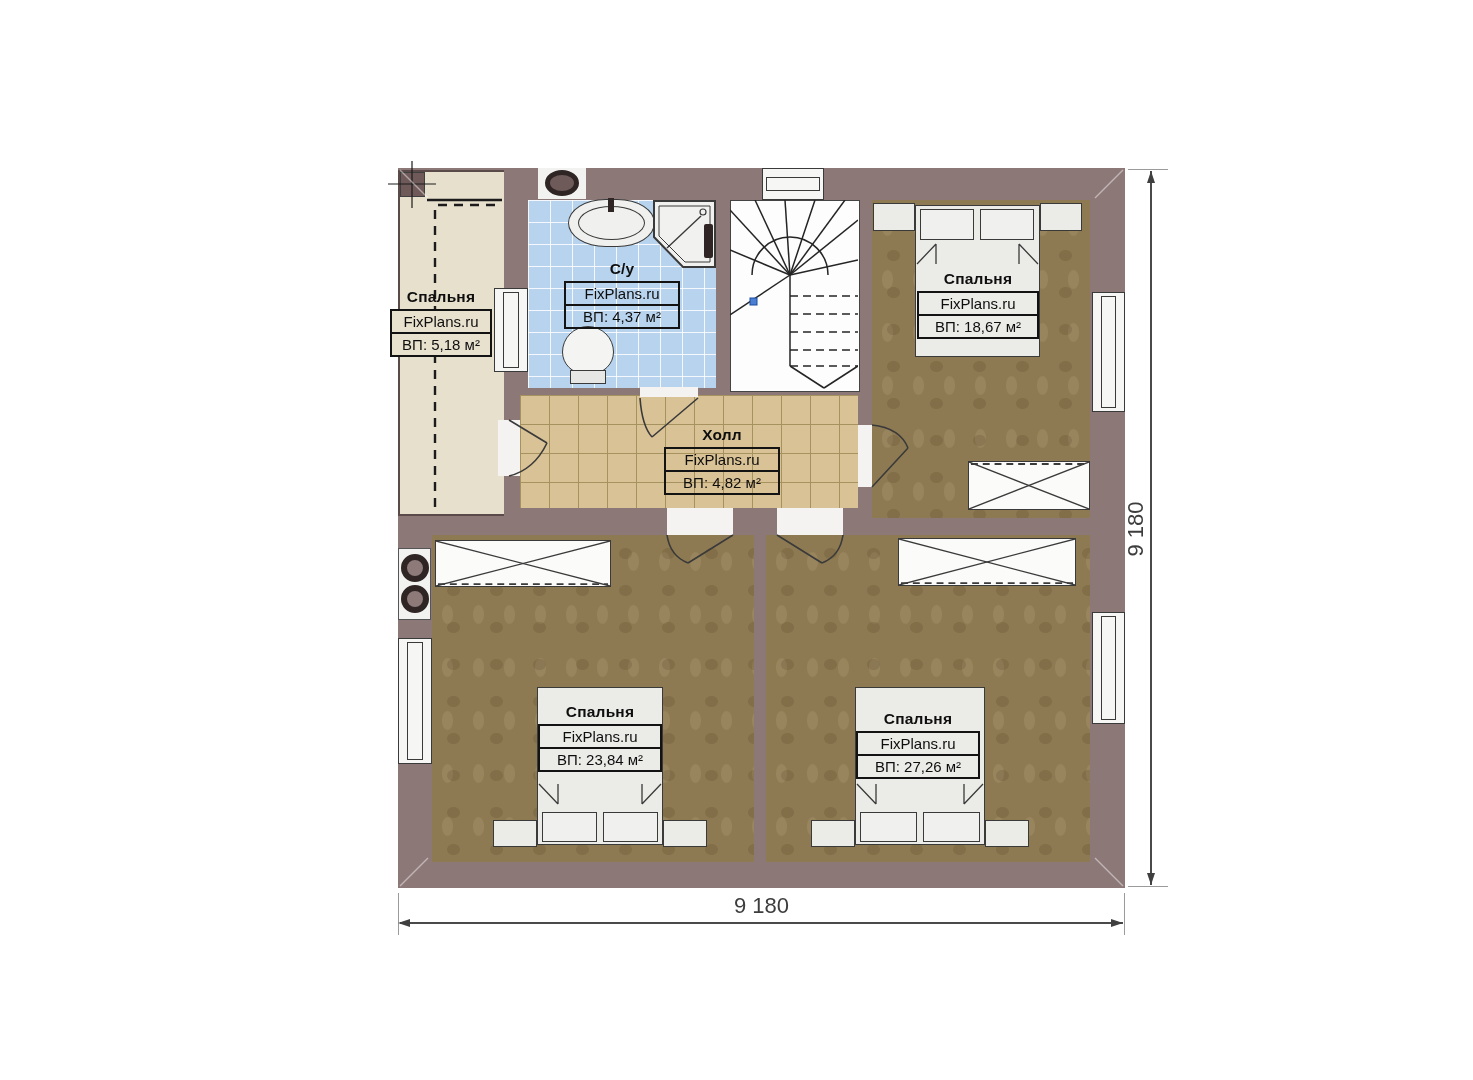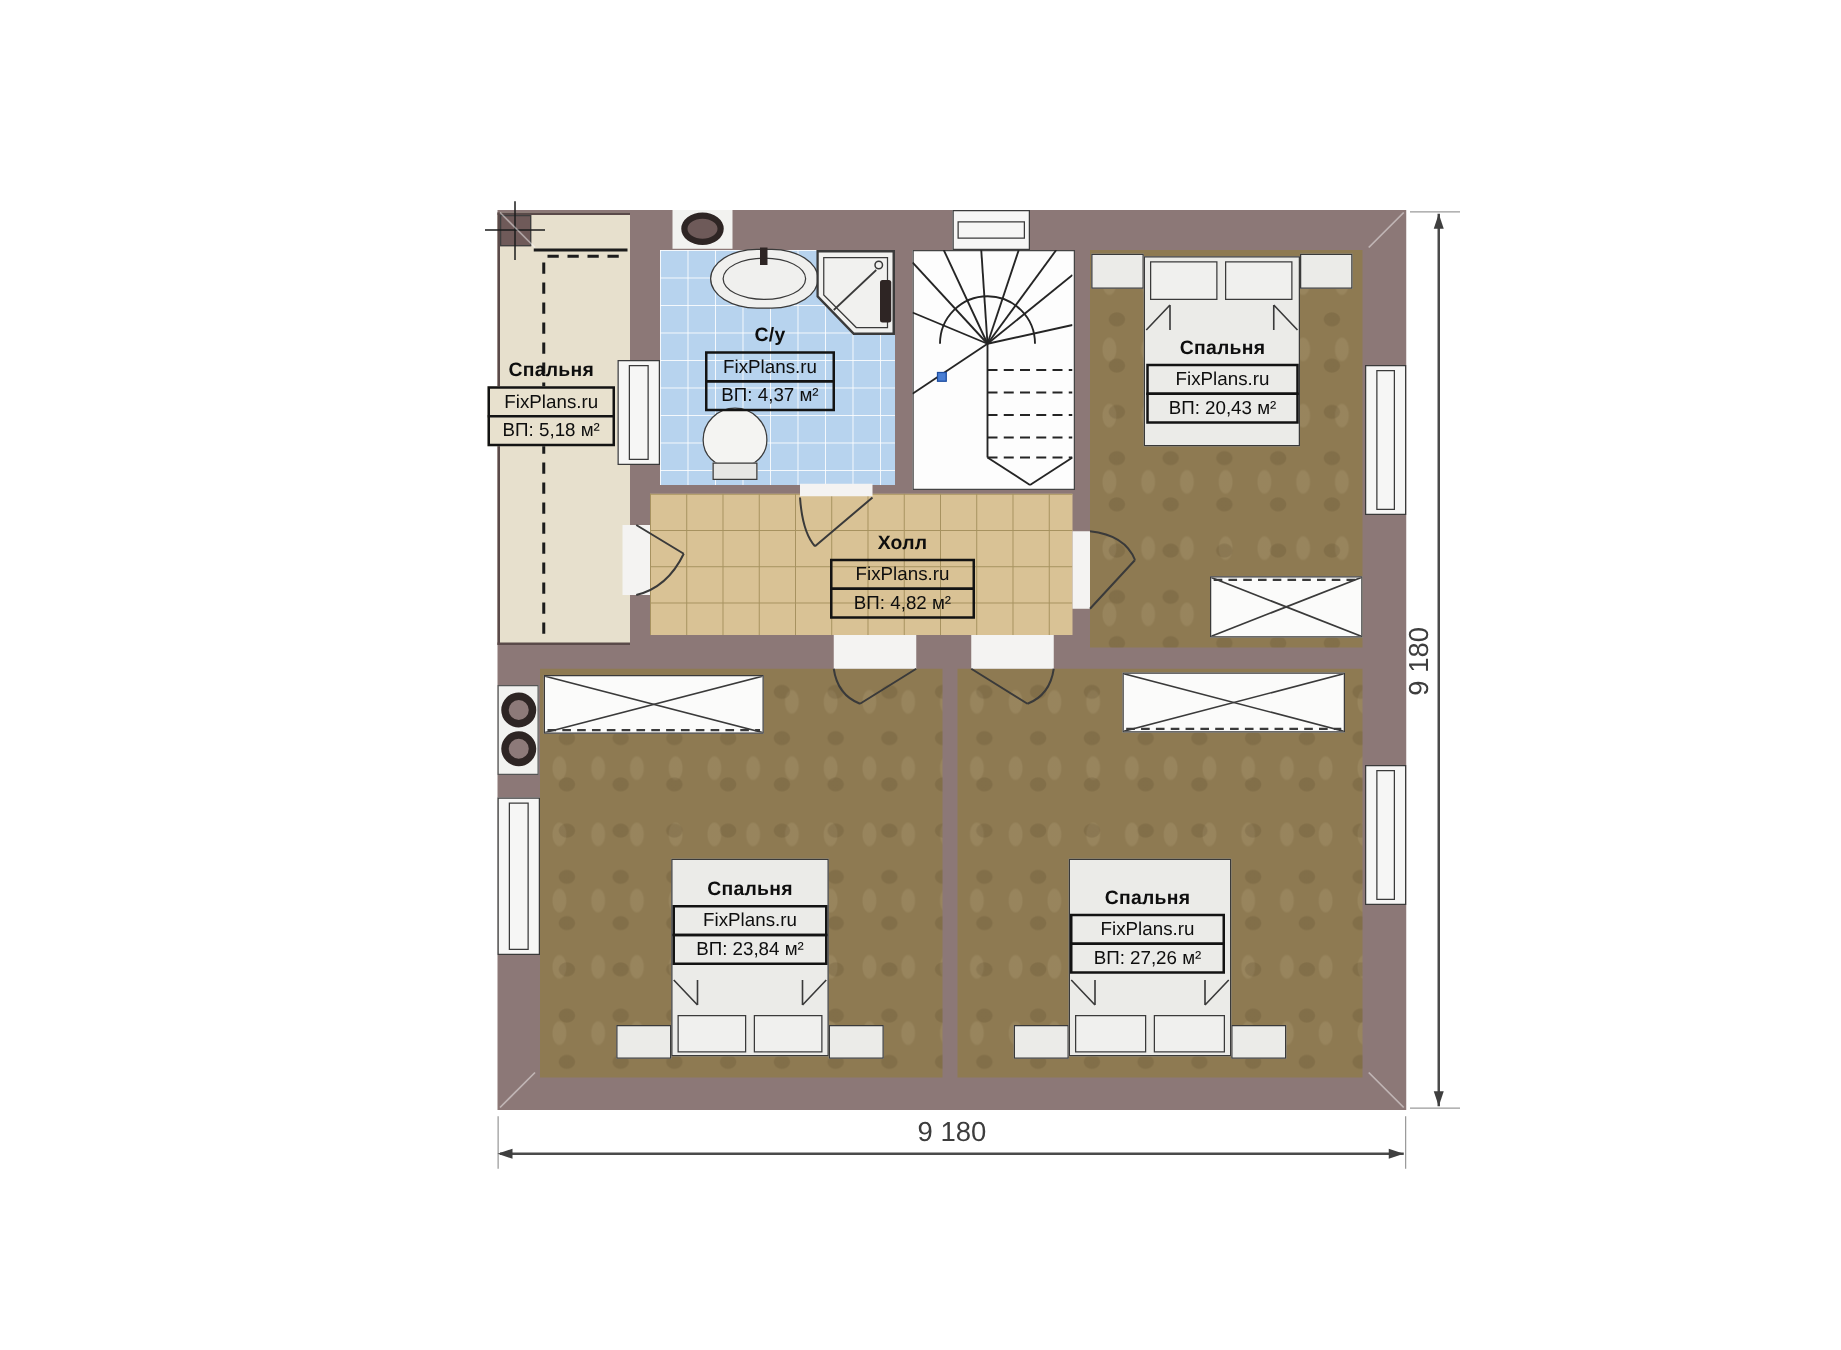"С/у" div.plan-label { width: 104px -> 116px }
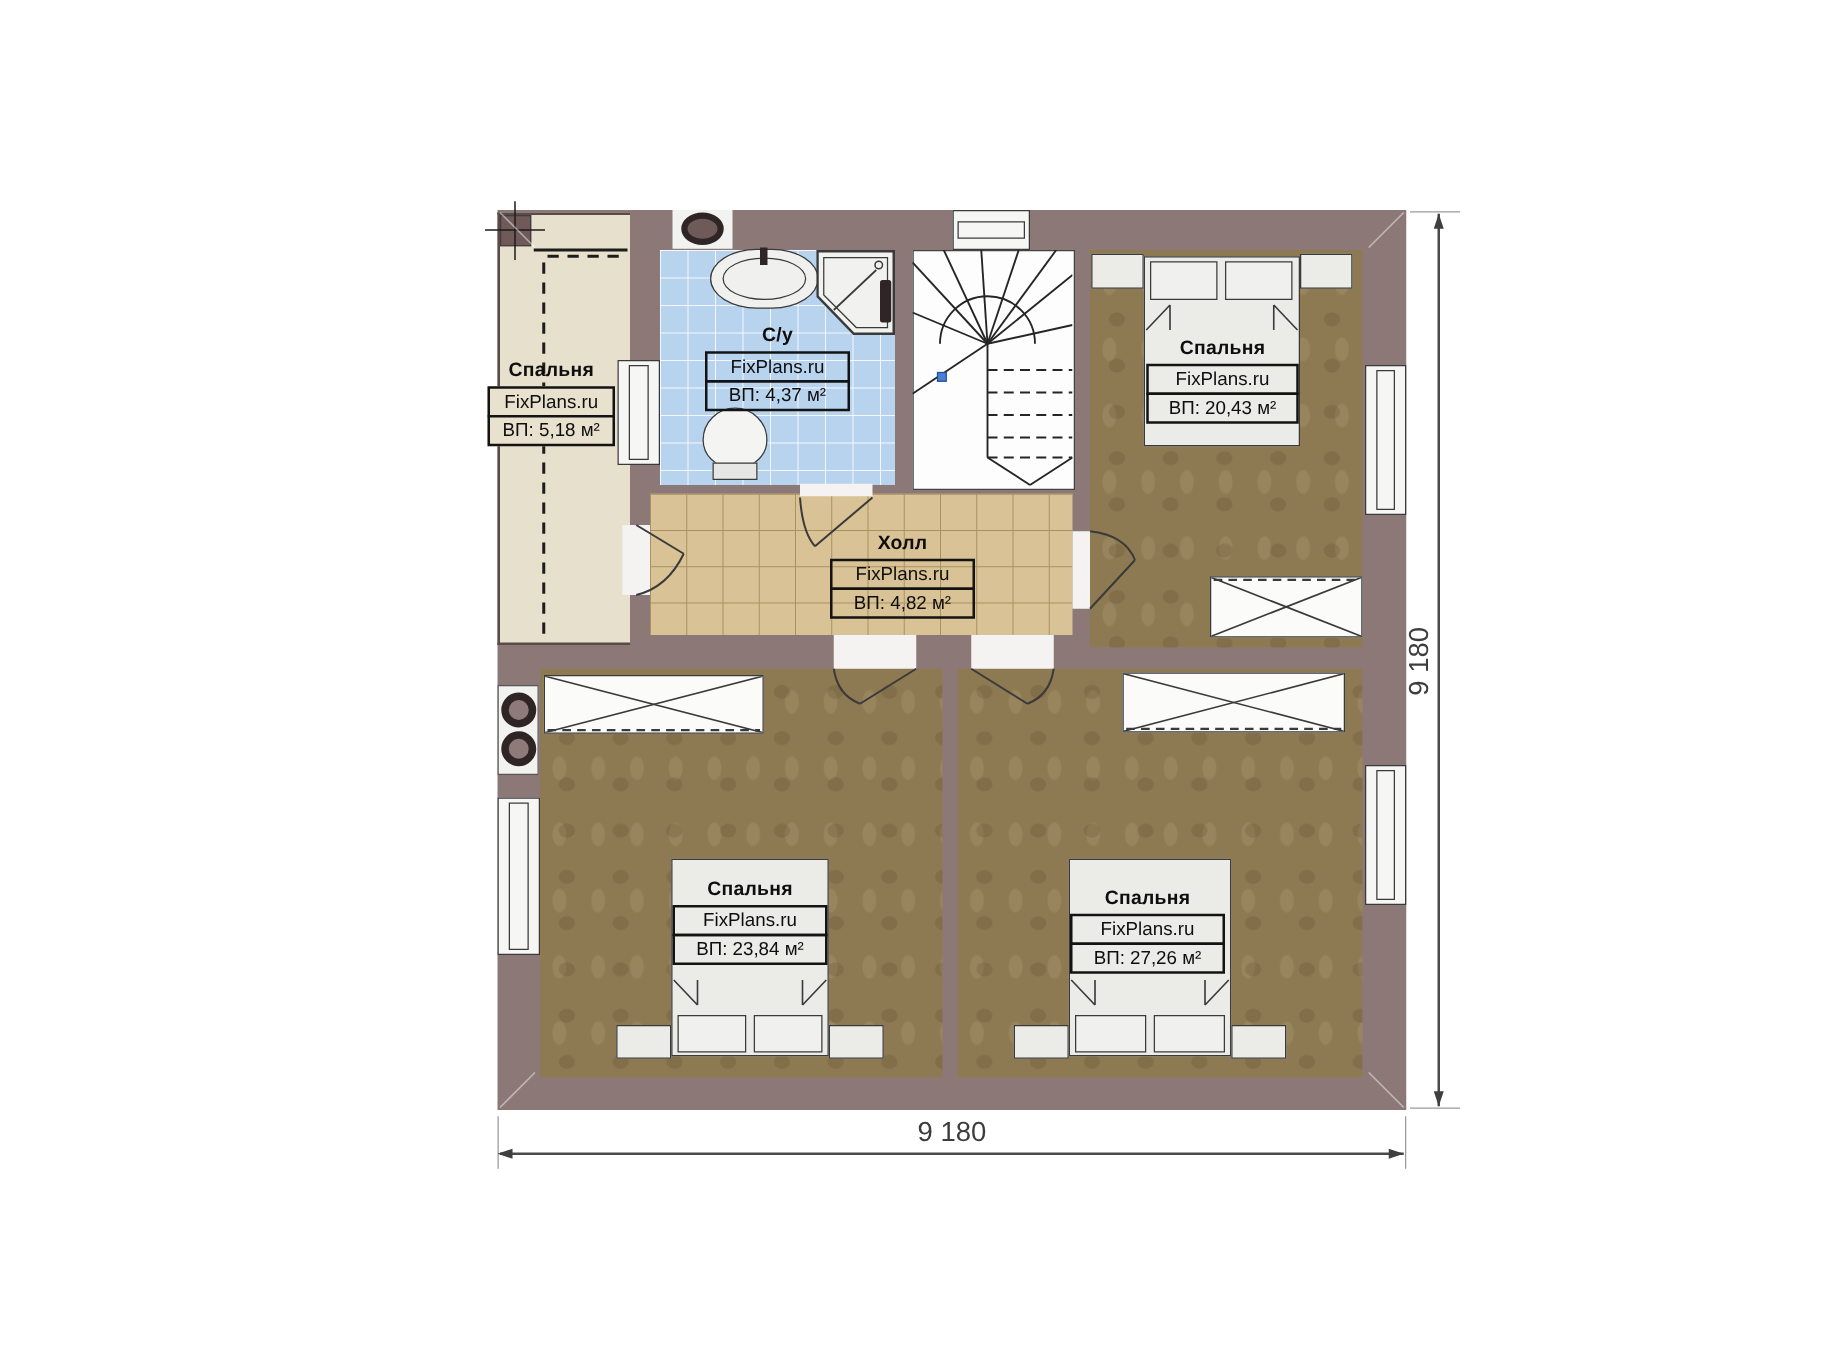"ВП: 20,43 м²" div.lbl-box { text: 20,43 -> 18,67 }
